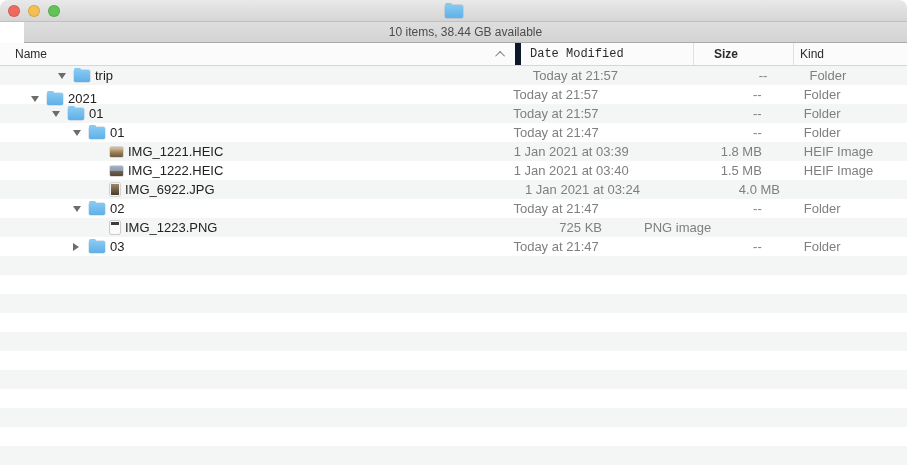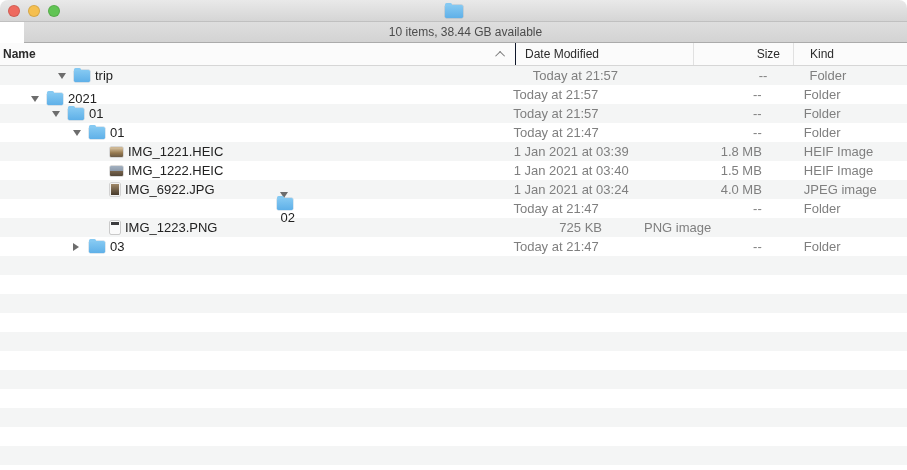"Name" .hcell-name { font-weight: bold -> none; padding-left: 3px -> 15px }
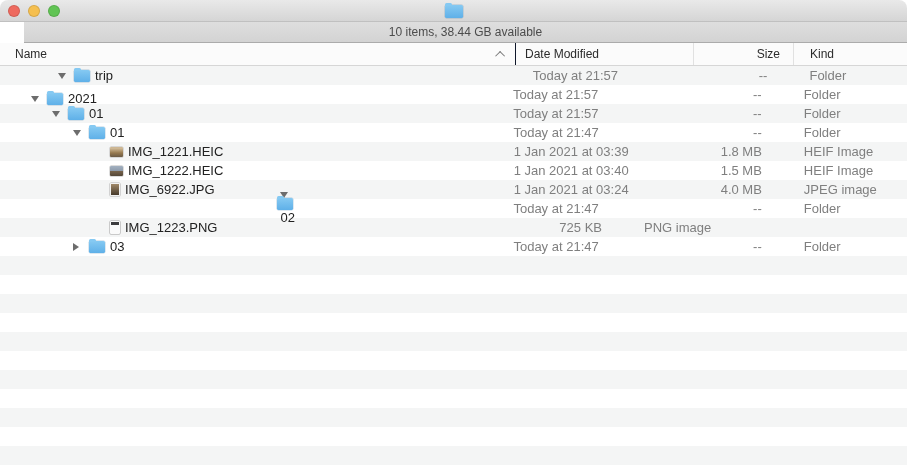"Date Modified" .hcell-date { border-left: 1px solid #0f172a -> 6px solid #0f172a; font-family: none -> Liberation Mono, monospace }
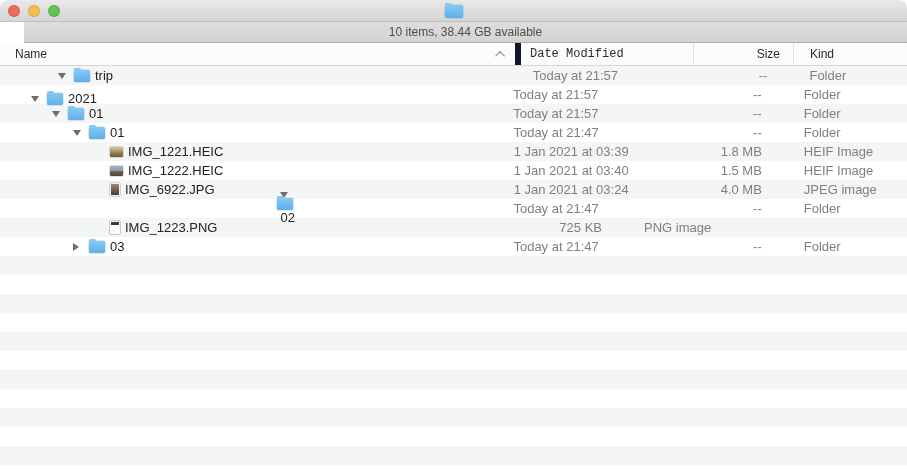"Size" .hcell-size { font-weight: none -> bold; justify-content: flex-end -> flex-start; padding-left: 14px -> 20px }
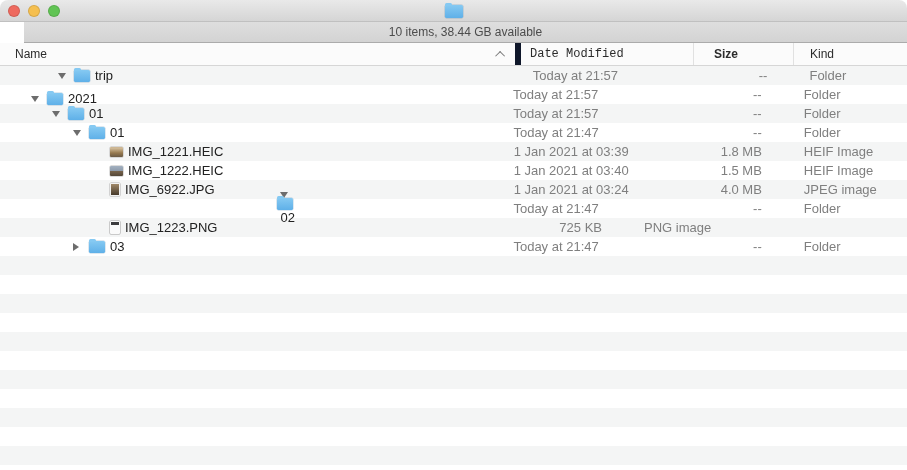"Kind" .hcell-kind { padding-left: 16px -> 6px }
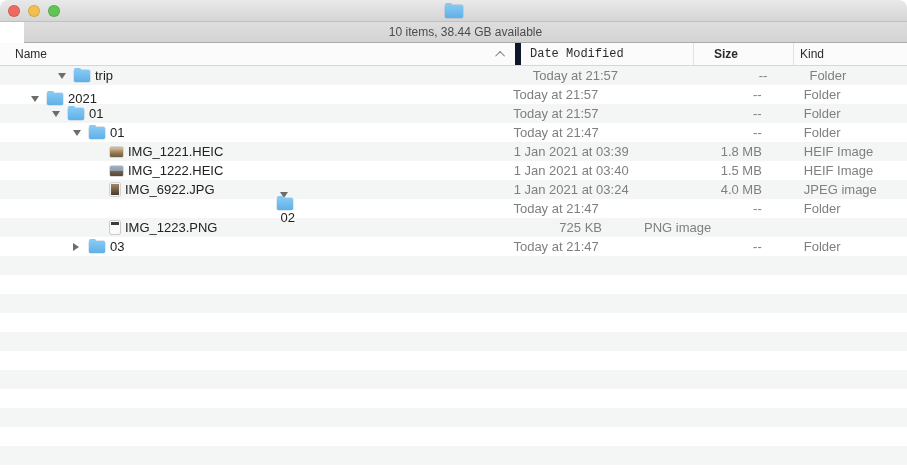"JPEG image" div.cell-kind { html: <div>JPEG image</div> -> none }
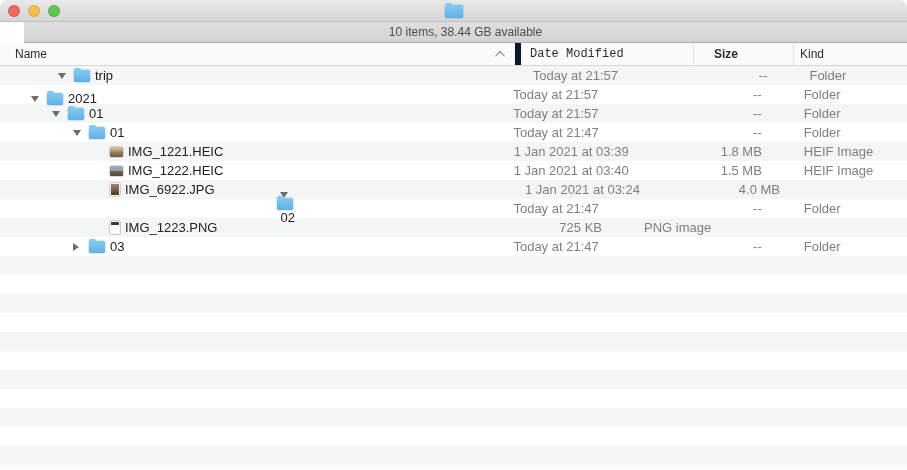"02" div.cell-name { flex-direction: column -> none }
